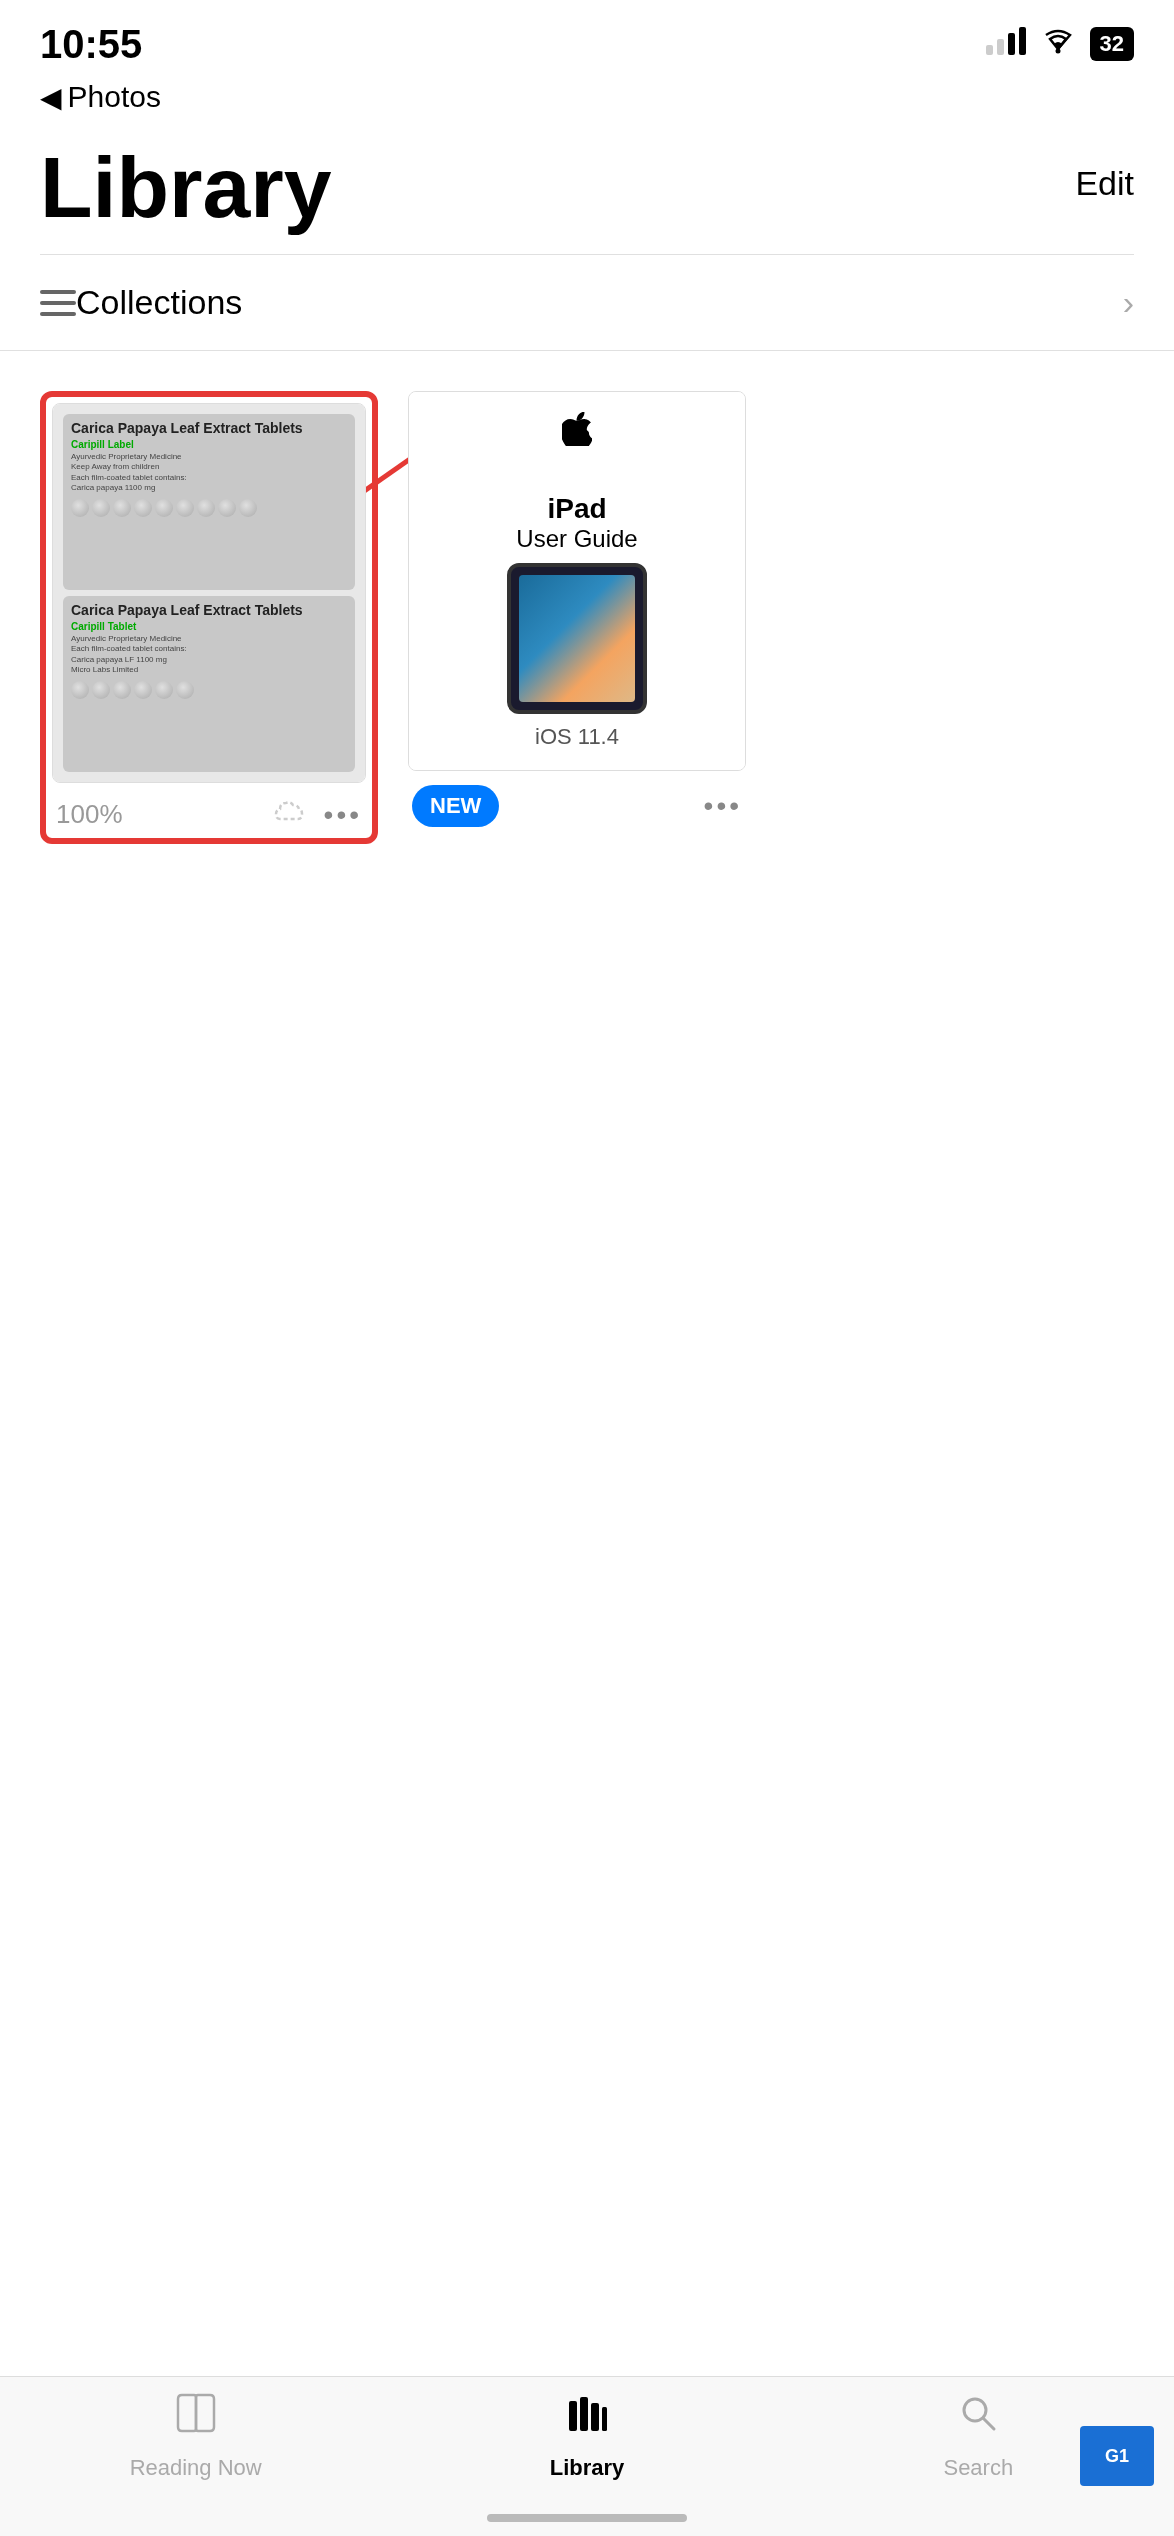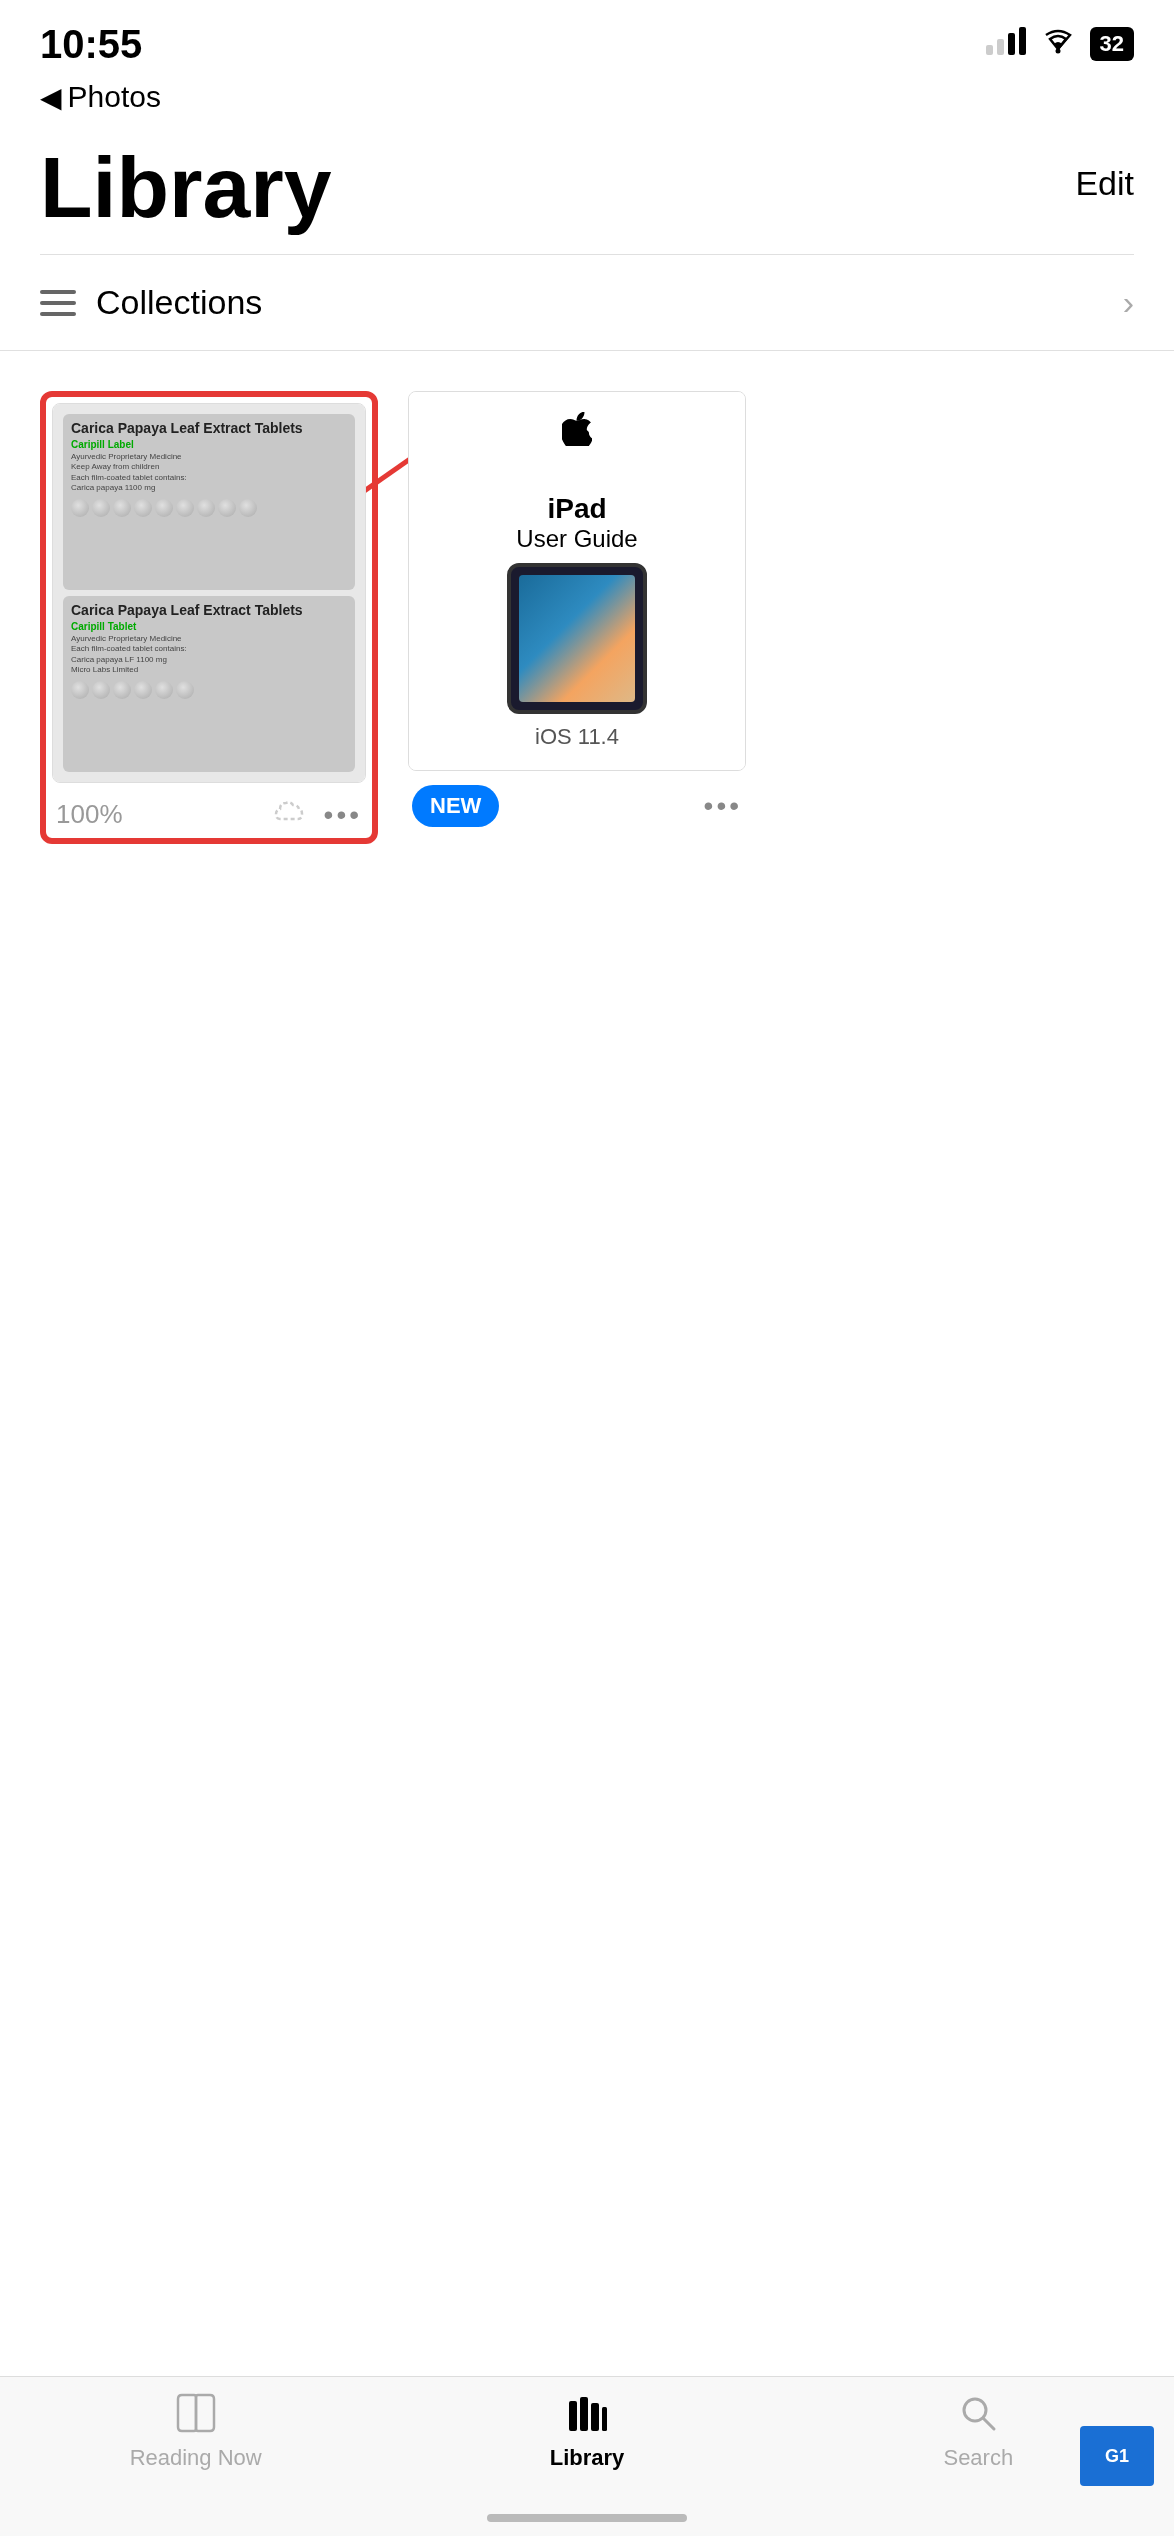"Collections" .collections-left { gap: 20px -> none }
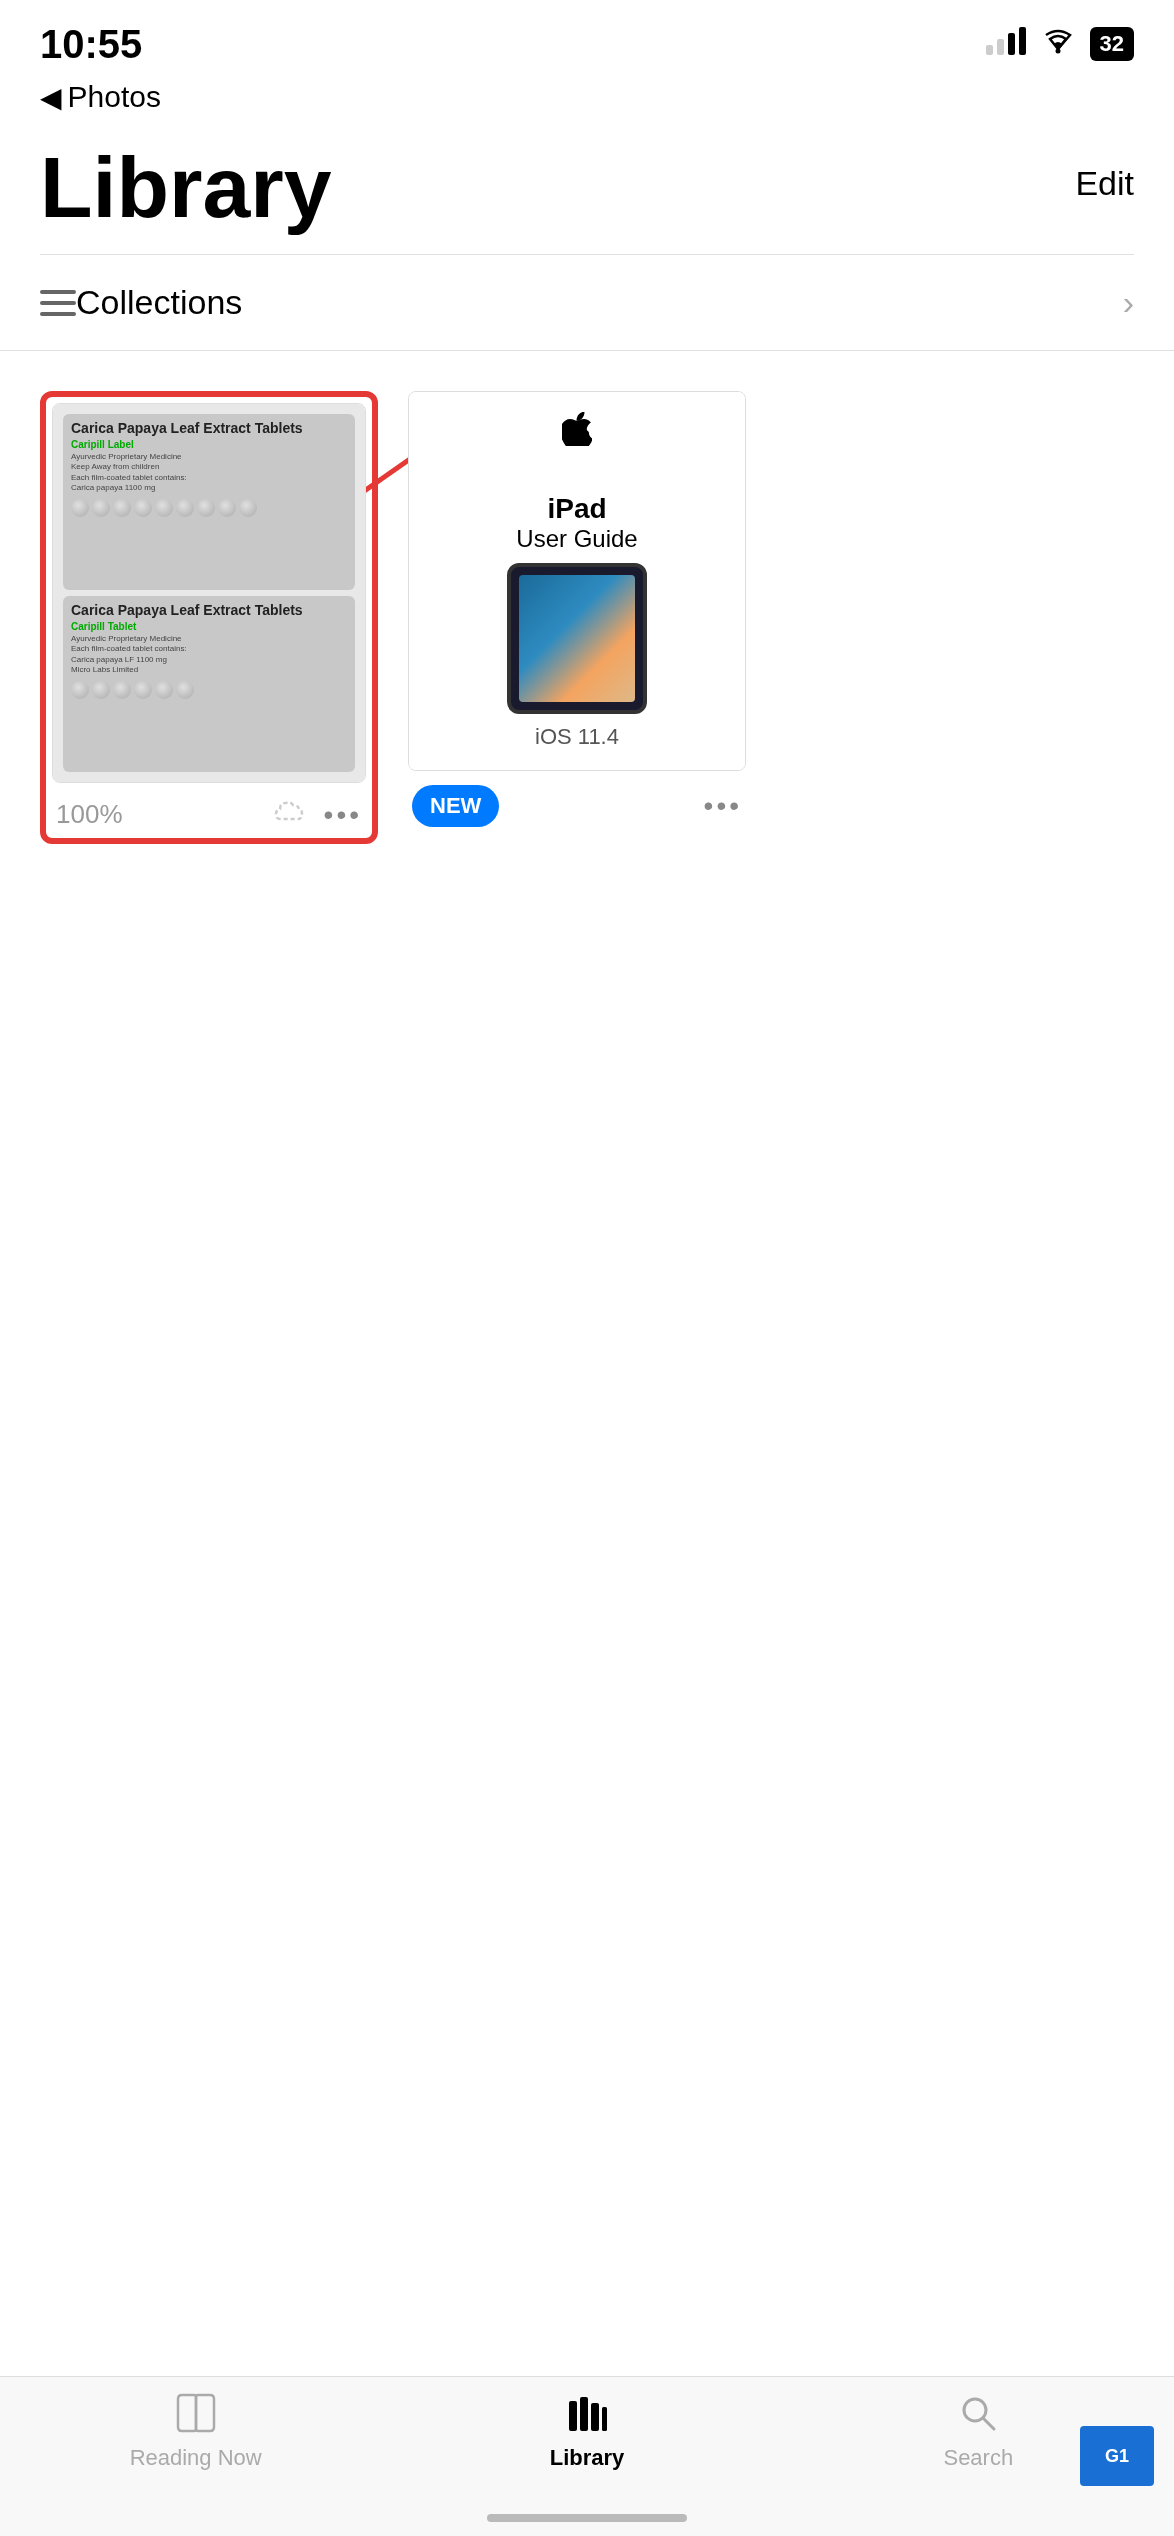"Reading Now" .tab-item { gap: 2px -> 12px }
